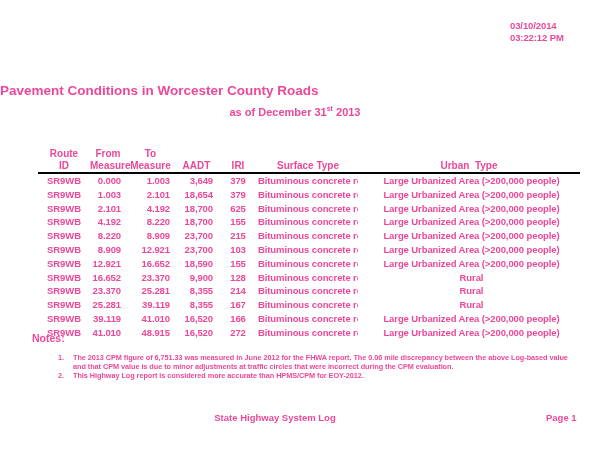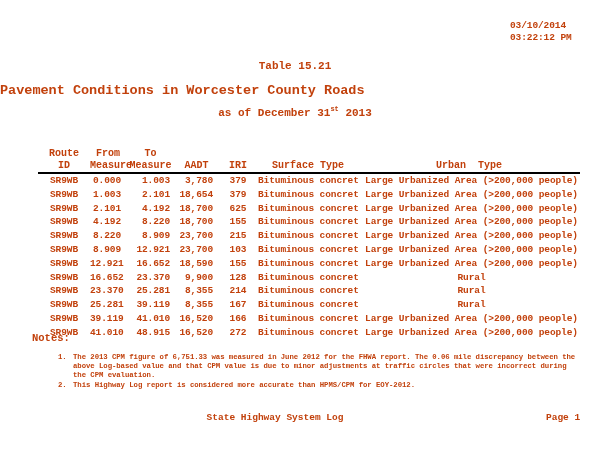"03/10/2014" .page { color: #c2410c -> #ec4899; font-family: Liberation Mono, monospace -> Liberation Sans, sans-serif }
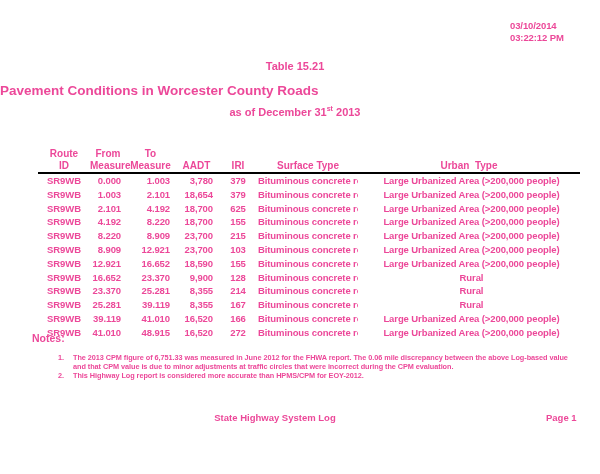"Table 15.21" div.table-label { html: <div>Table 15.21</div> -> none }
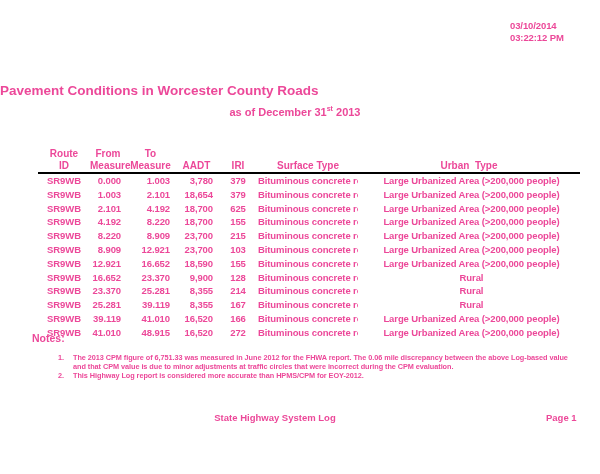"3,780" td.c3 { text: 3,780 -> 3,649 }
